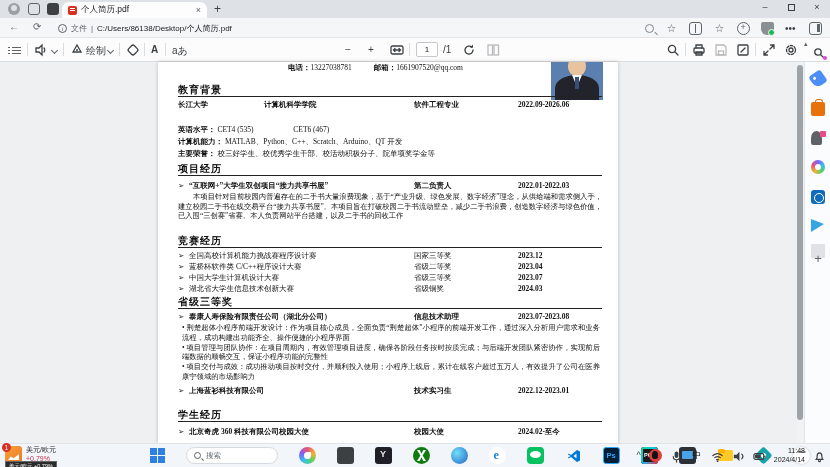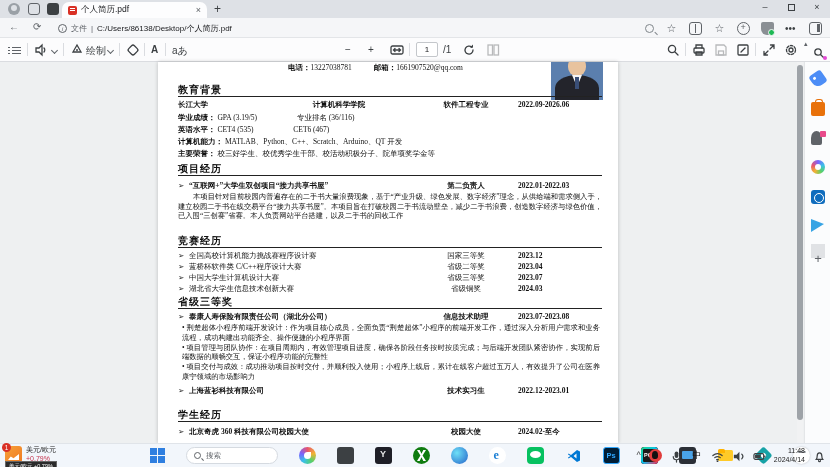"计算机科学学院" .trow .m { text-align: center -> none }
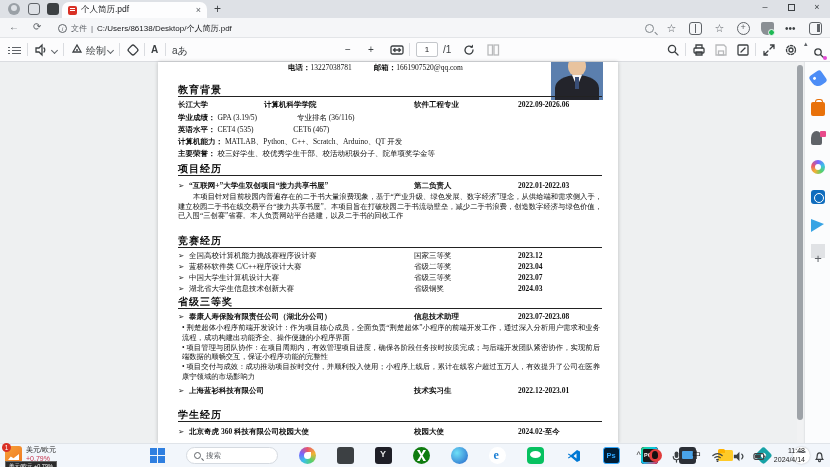"学业成绩： GPA (3.19/5) 专业排名 (36/116)" div.abs { html: <div> <b>学业成绩：</b> <span>GPA (3.19/5)</span> <span>专业排名 (36/116)</span> </div> -> none }
